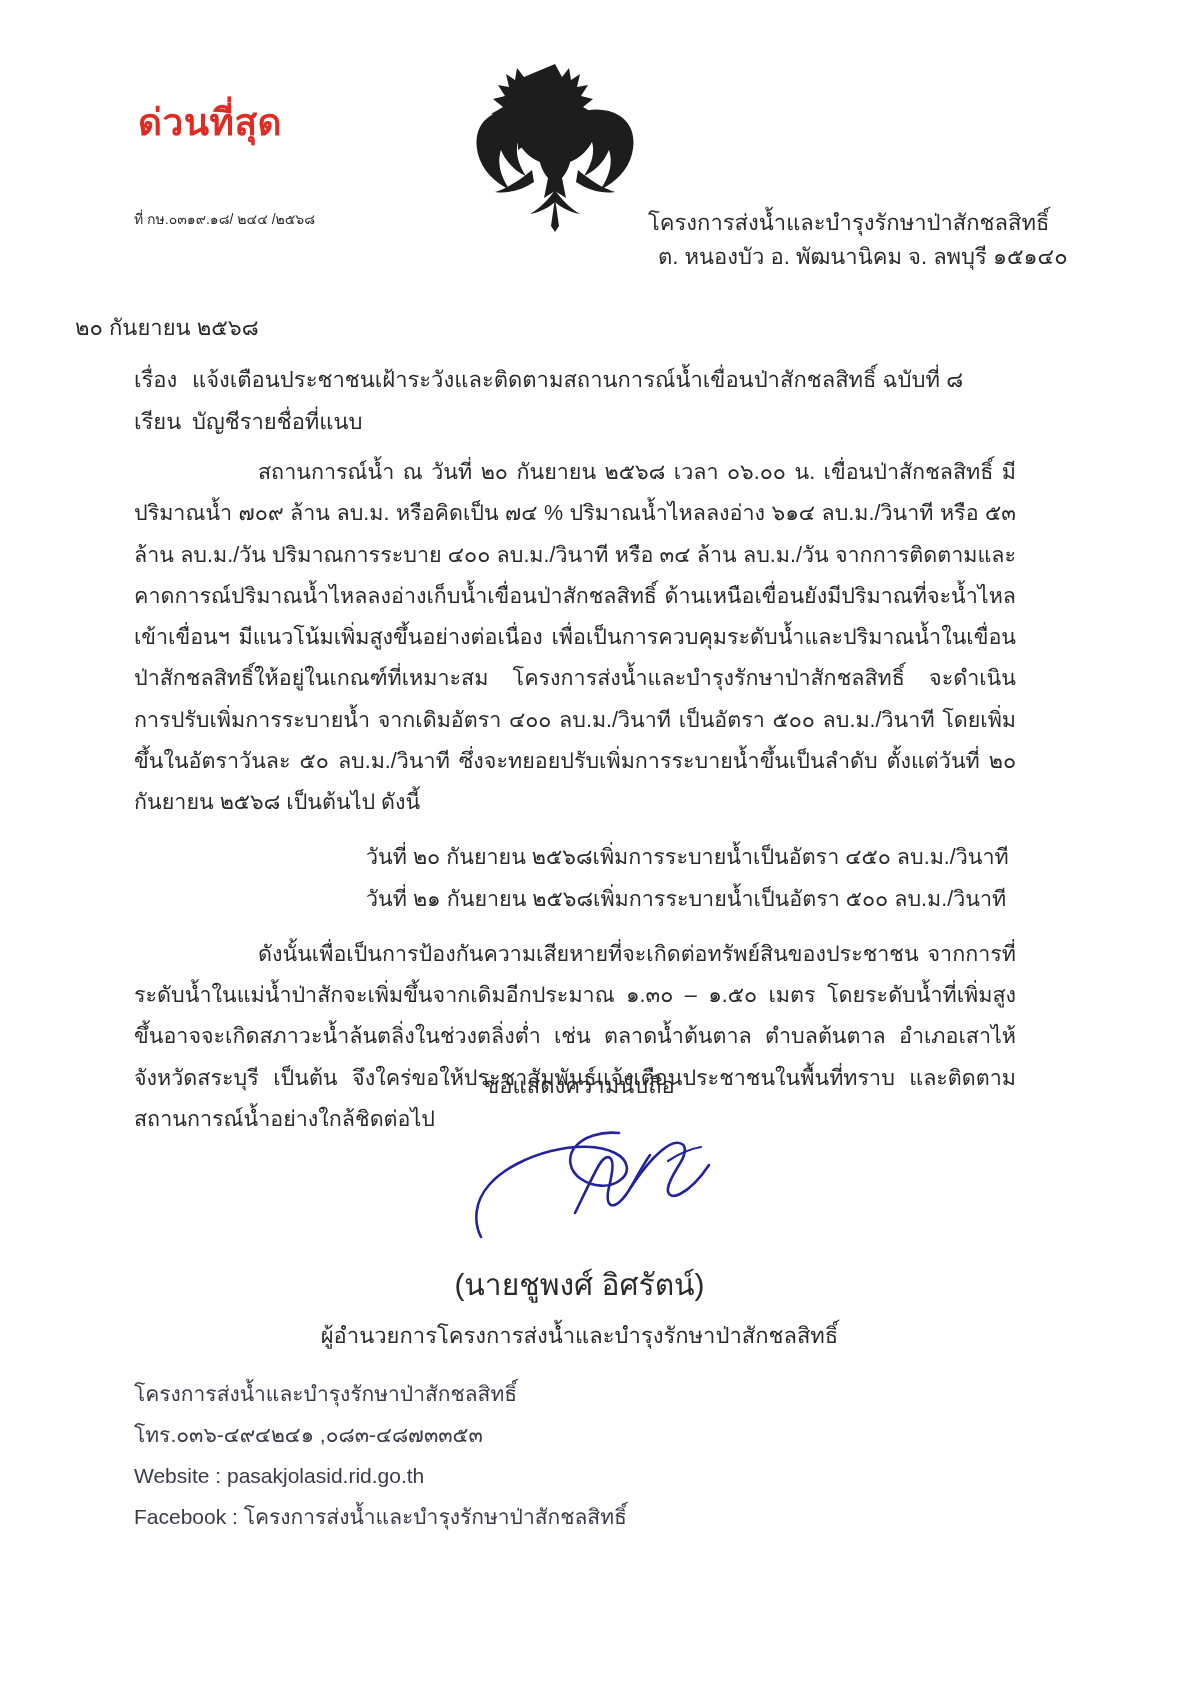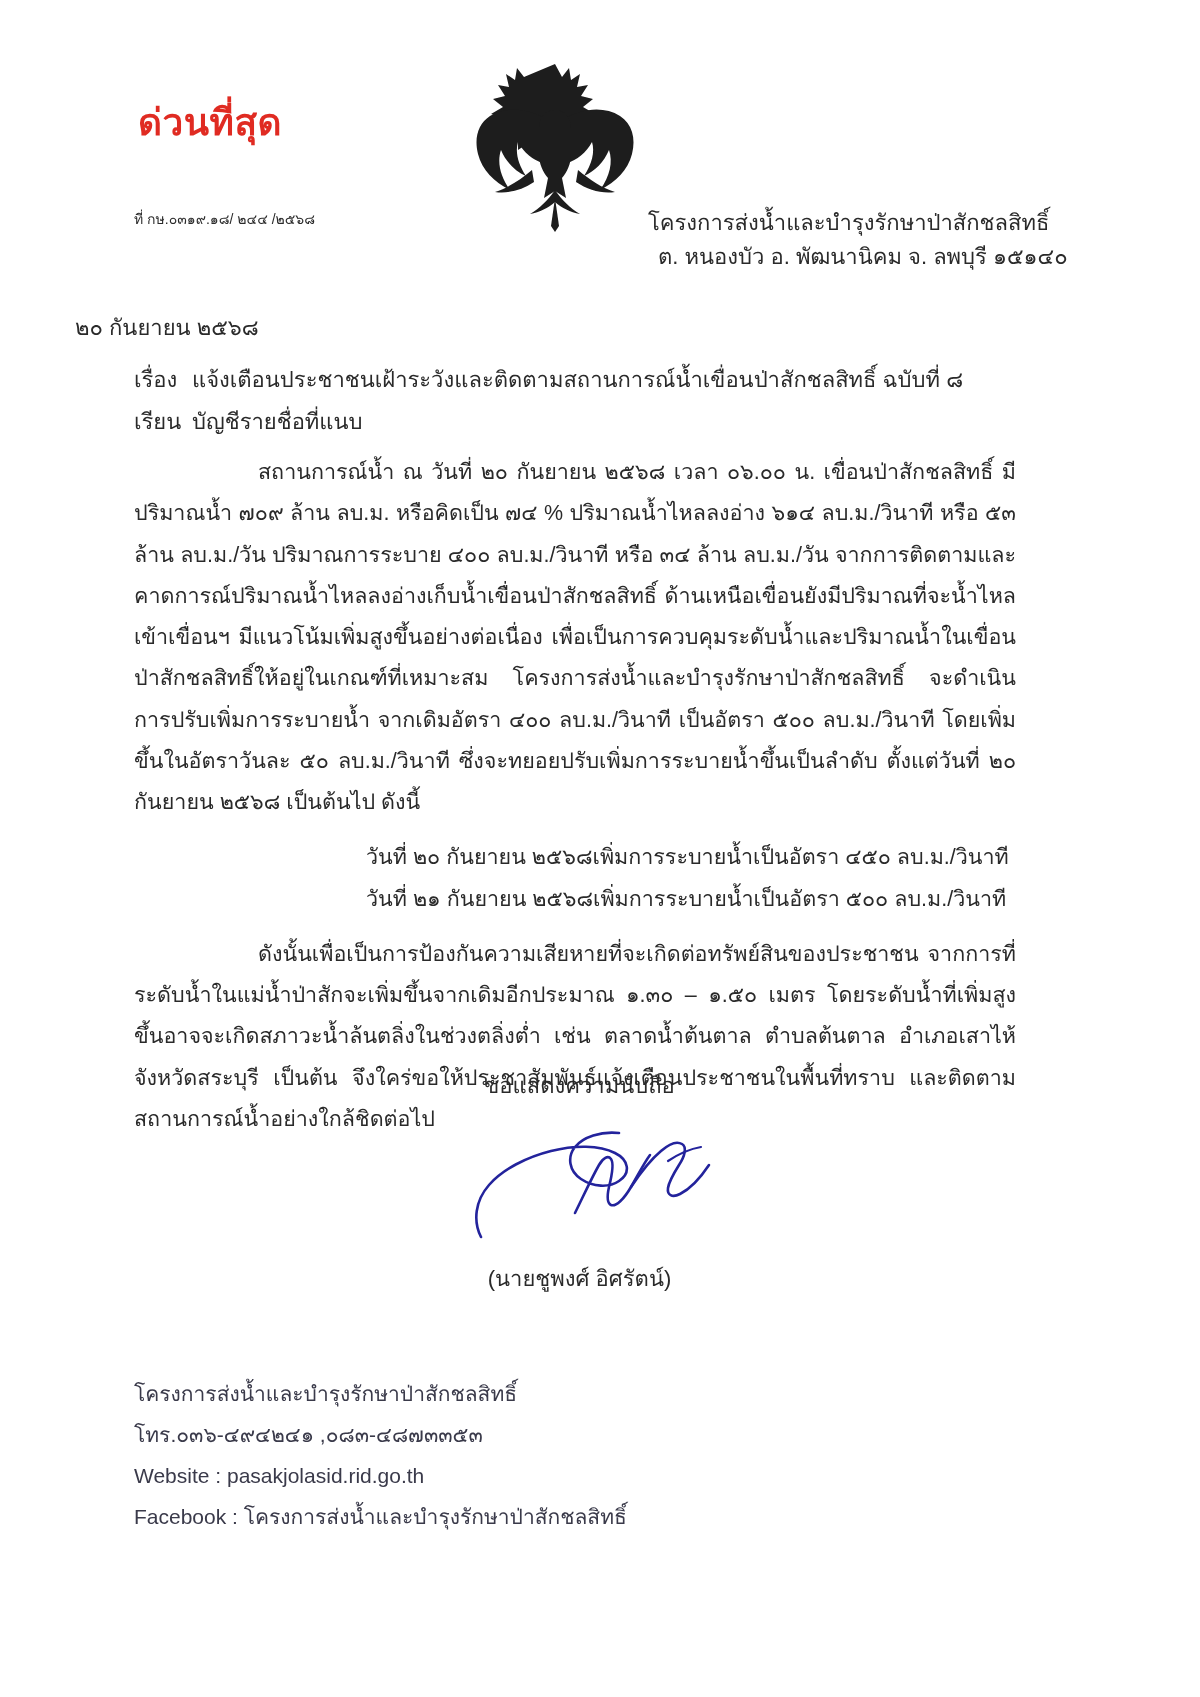"(นายชูพงศ์ อิศรัตน์)" .sig-name { font-size: 22px -> 30px }
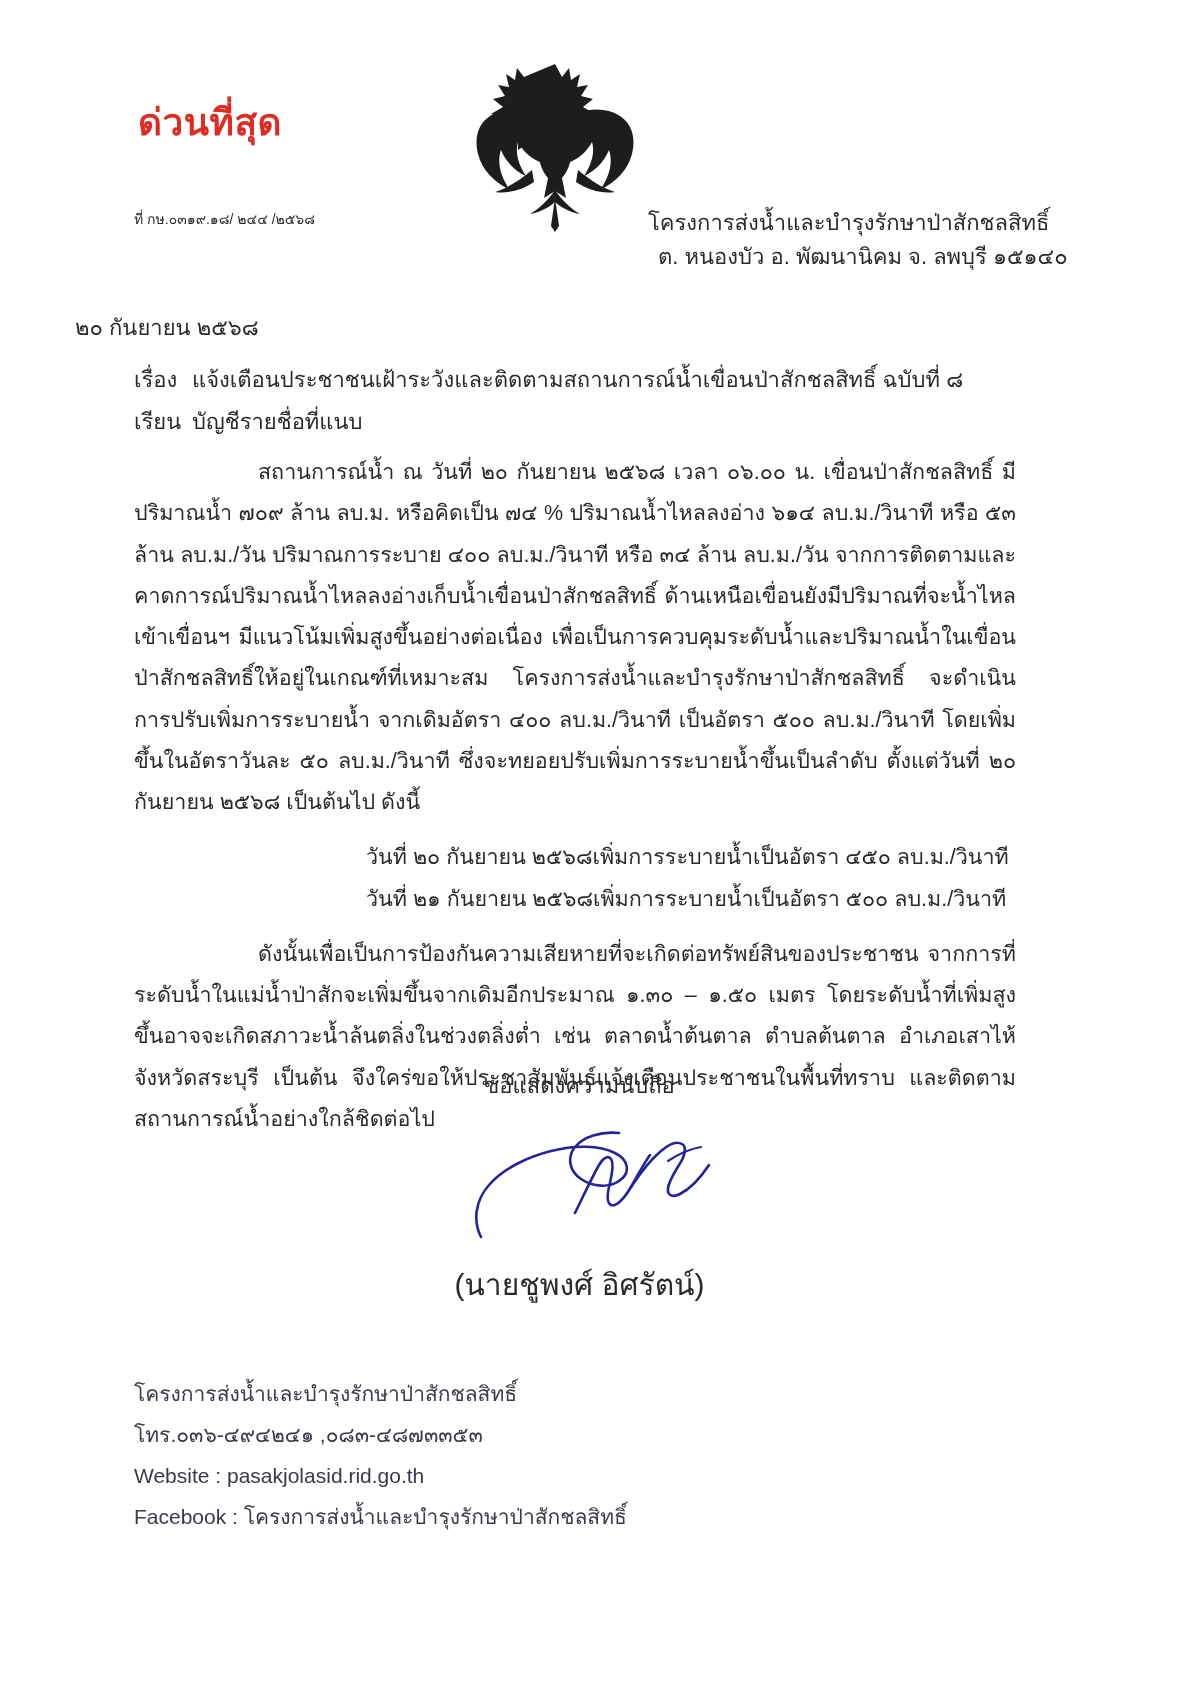"ผู้อำนวยการโครงการส่งน้ำและบำรุงรักษาป่า" div.sig-title { html: none -> <div>ผู้อำนวยการโครงการส่งน้ำและบำรุงรักษาป่าสักชลสิทธิ์</div> }
